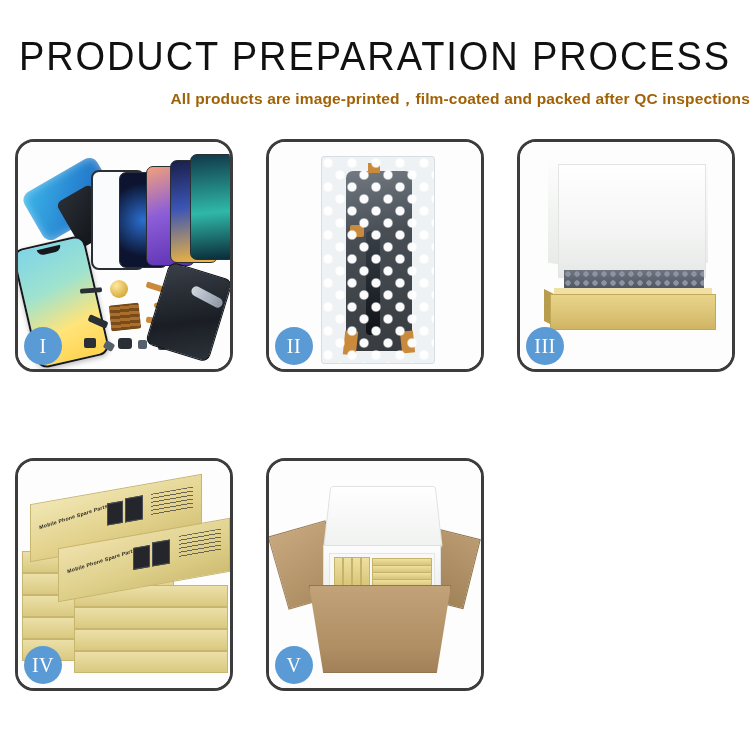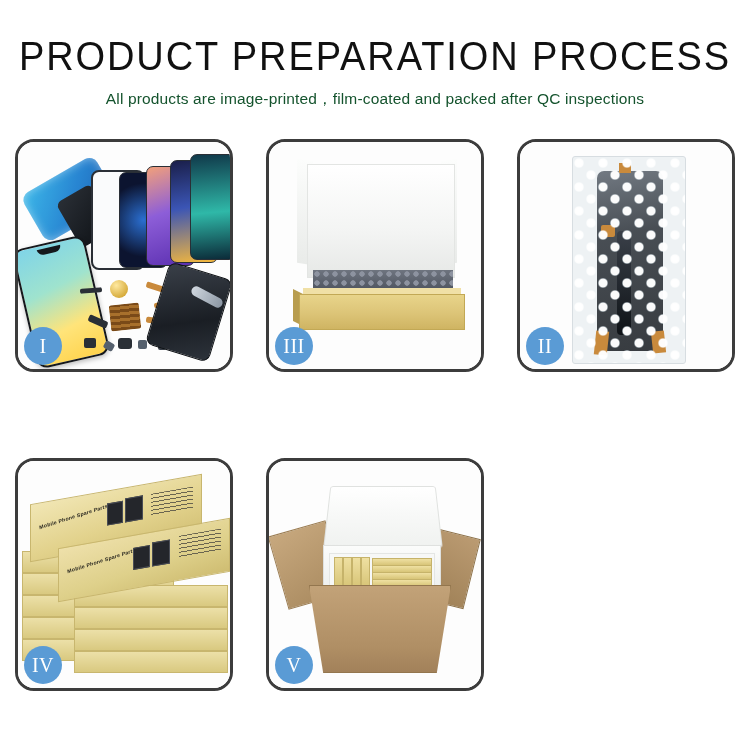"All products are" .subtitle { color: #14532d -> #a16207; font-weight: 400 -> 700; text-align: none -> right }
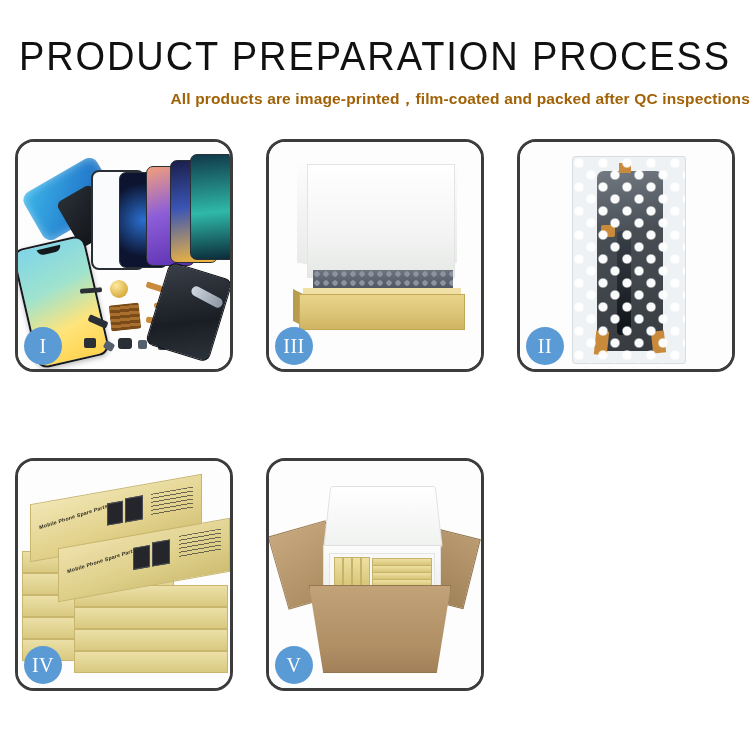"III" div.panel { order: before "II" -> after "II" }
